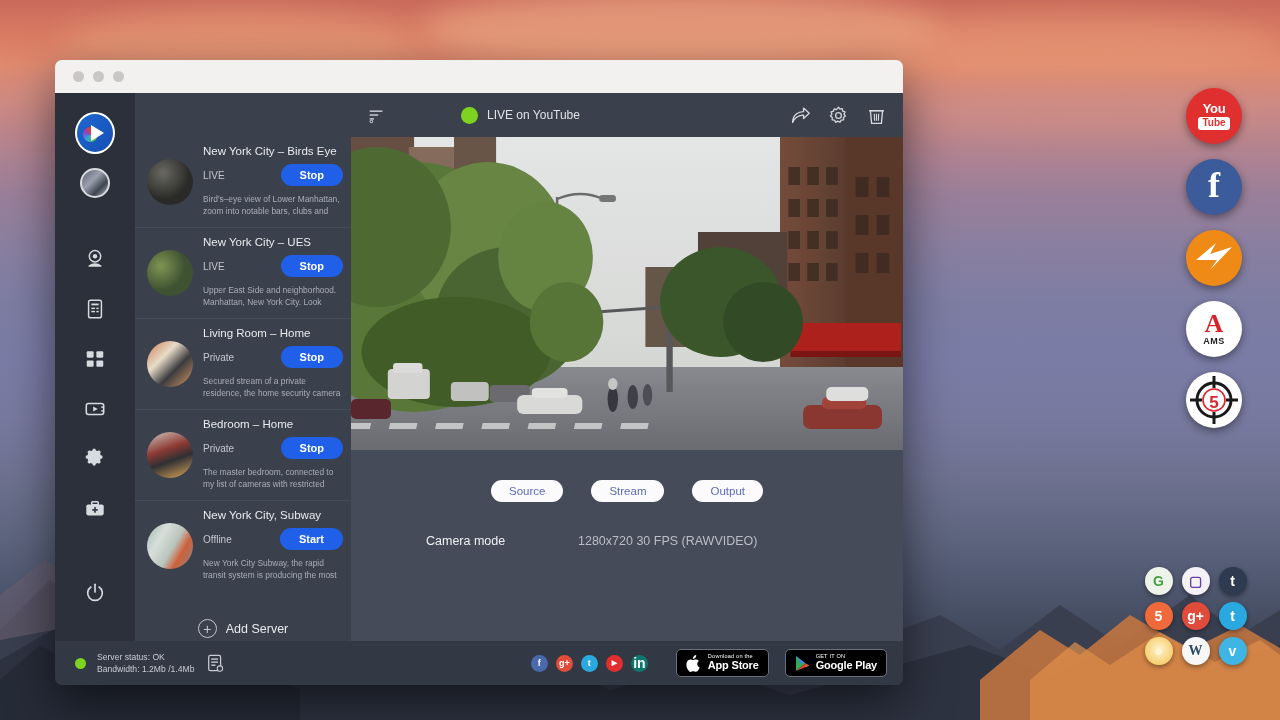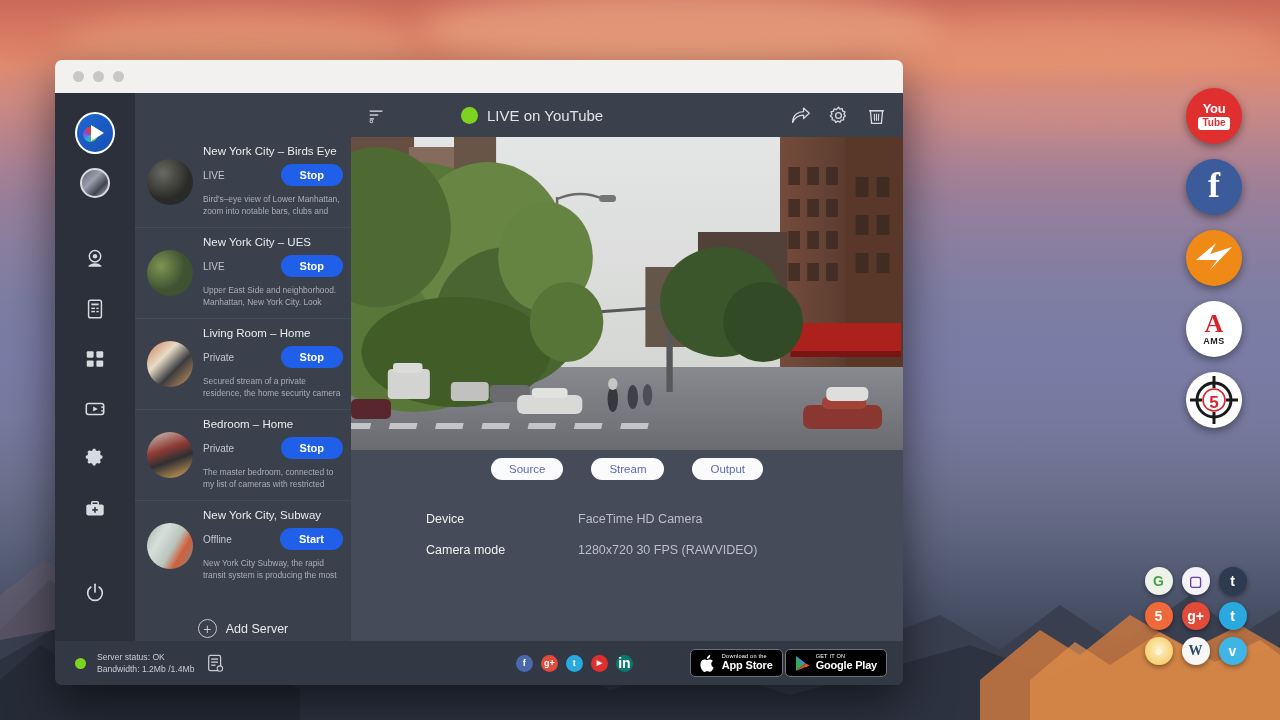"LIVE on YouTube" #live-badge span { font-size: 15px -> 12px }
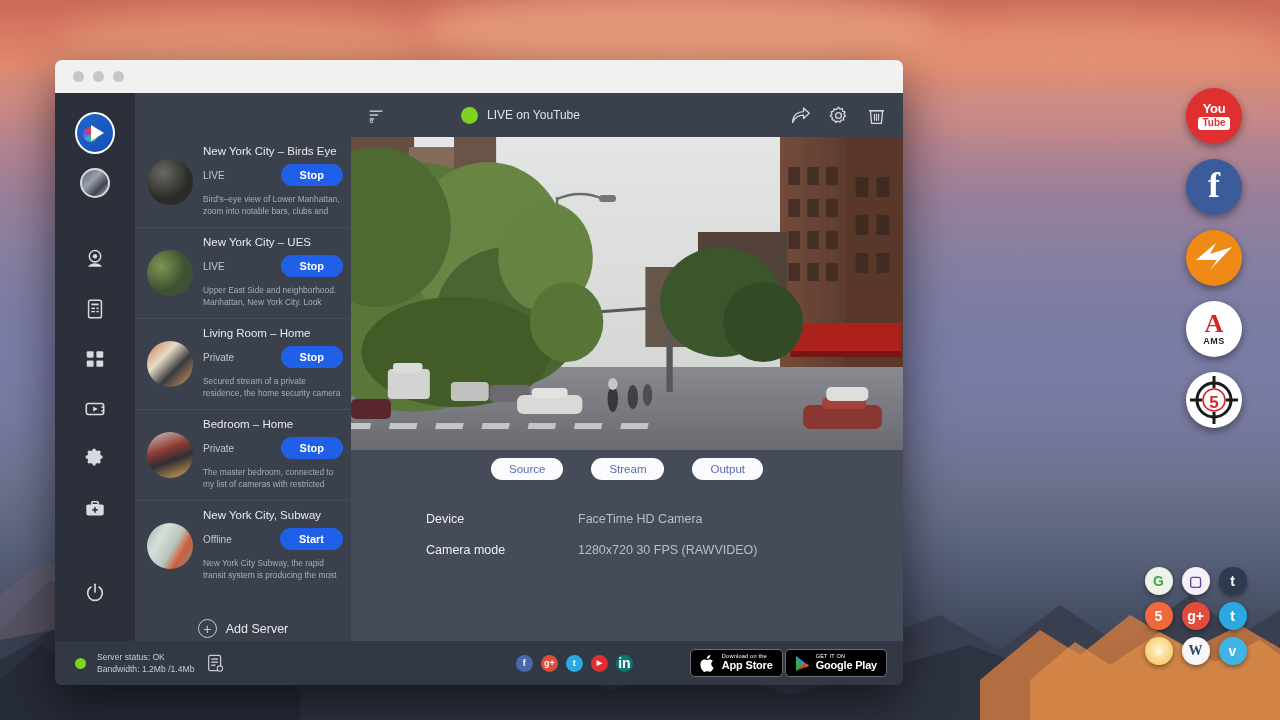"Source" #info-pane { padding: 8px 0 0 -> 30px 0 0 }
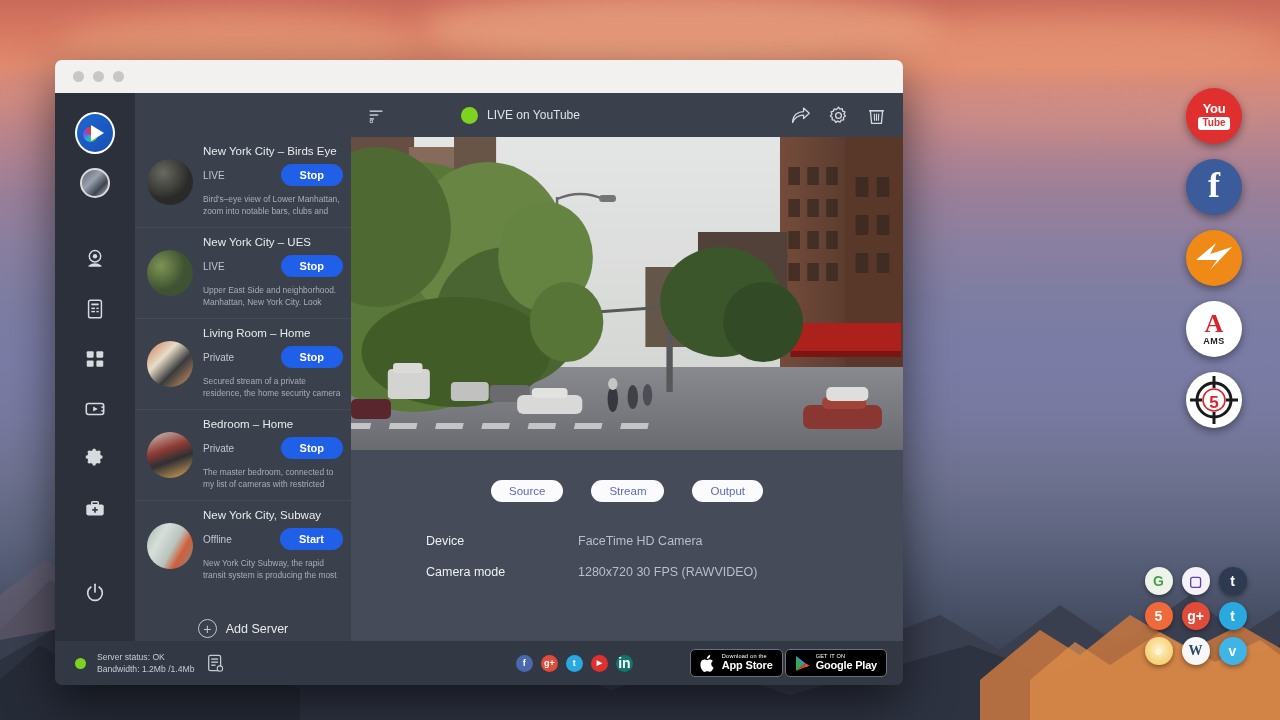"Device" div.spec-row { html: <div> <div>Device</div> <div>FaceTime HD Camera</div> </div> -> none }
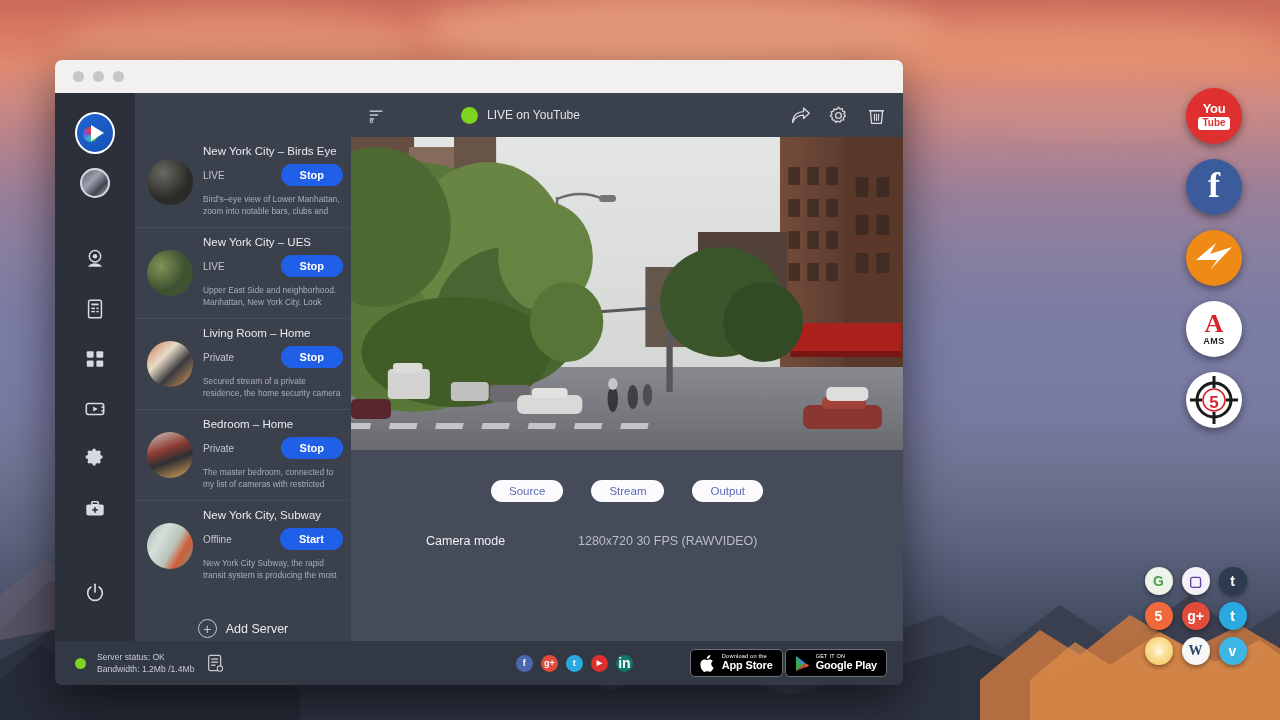"App Store" #store-badges { gap: 2px -> 16px; margin-left: 46px -> 17px }
